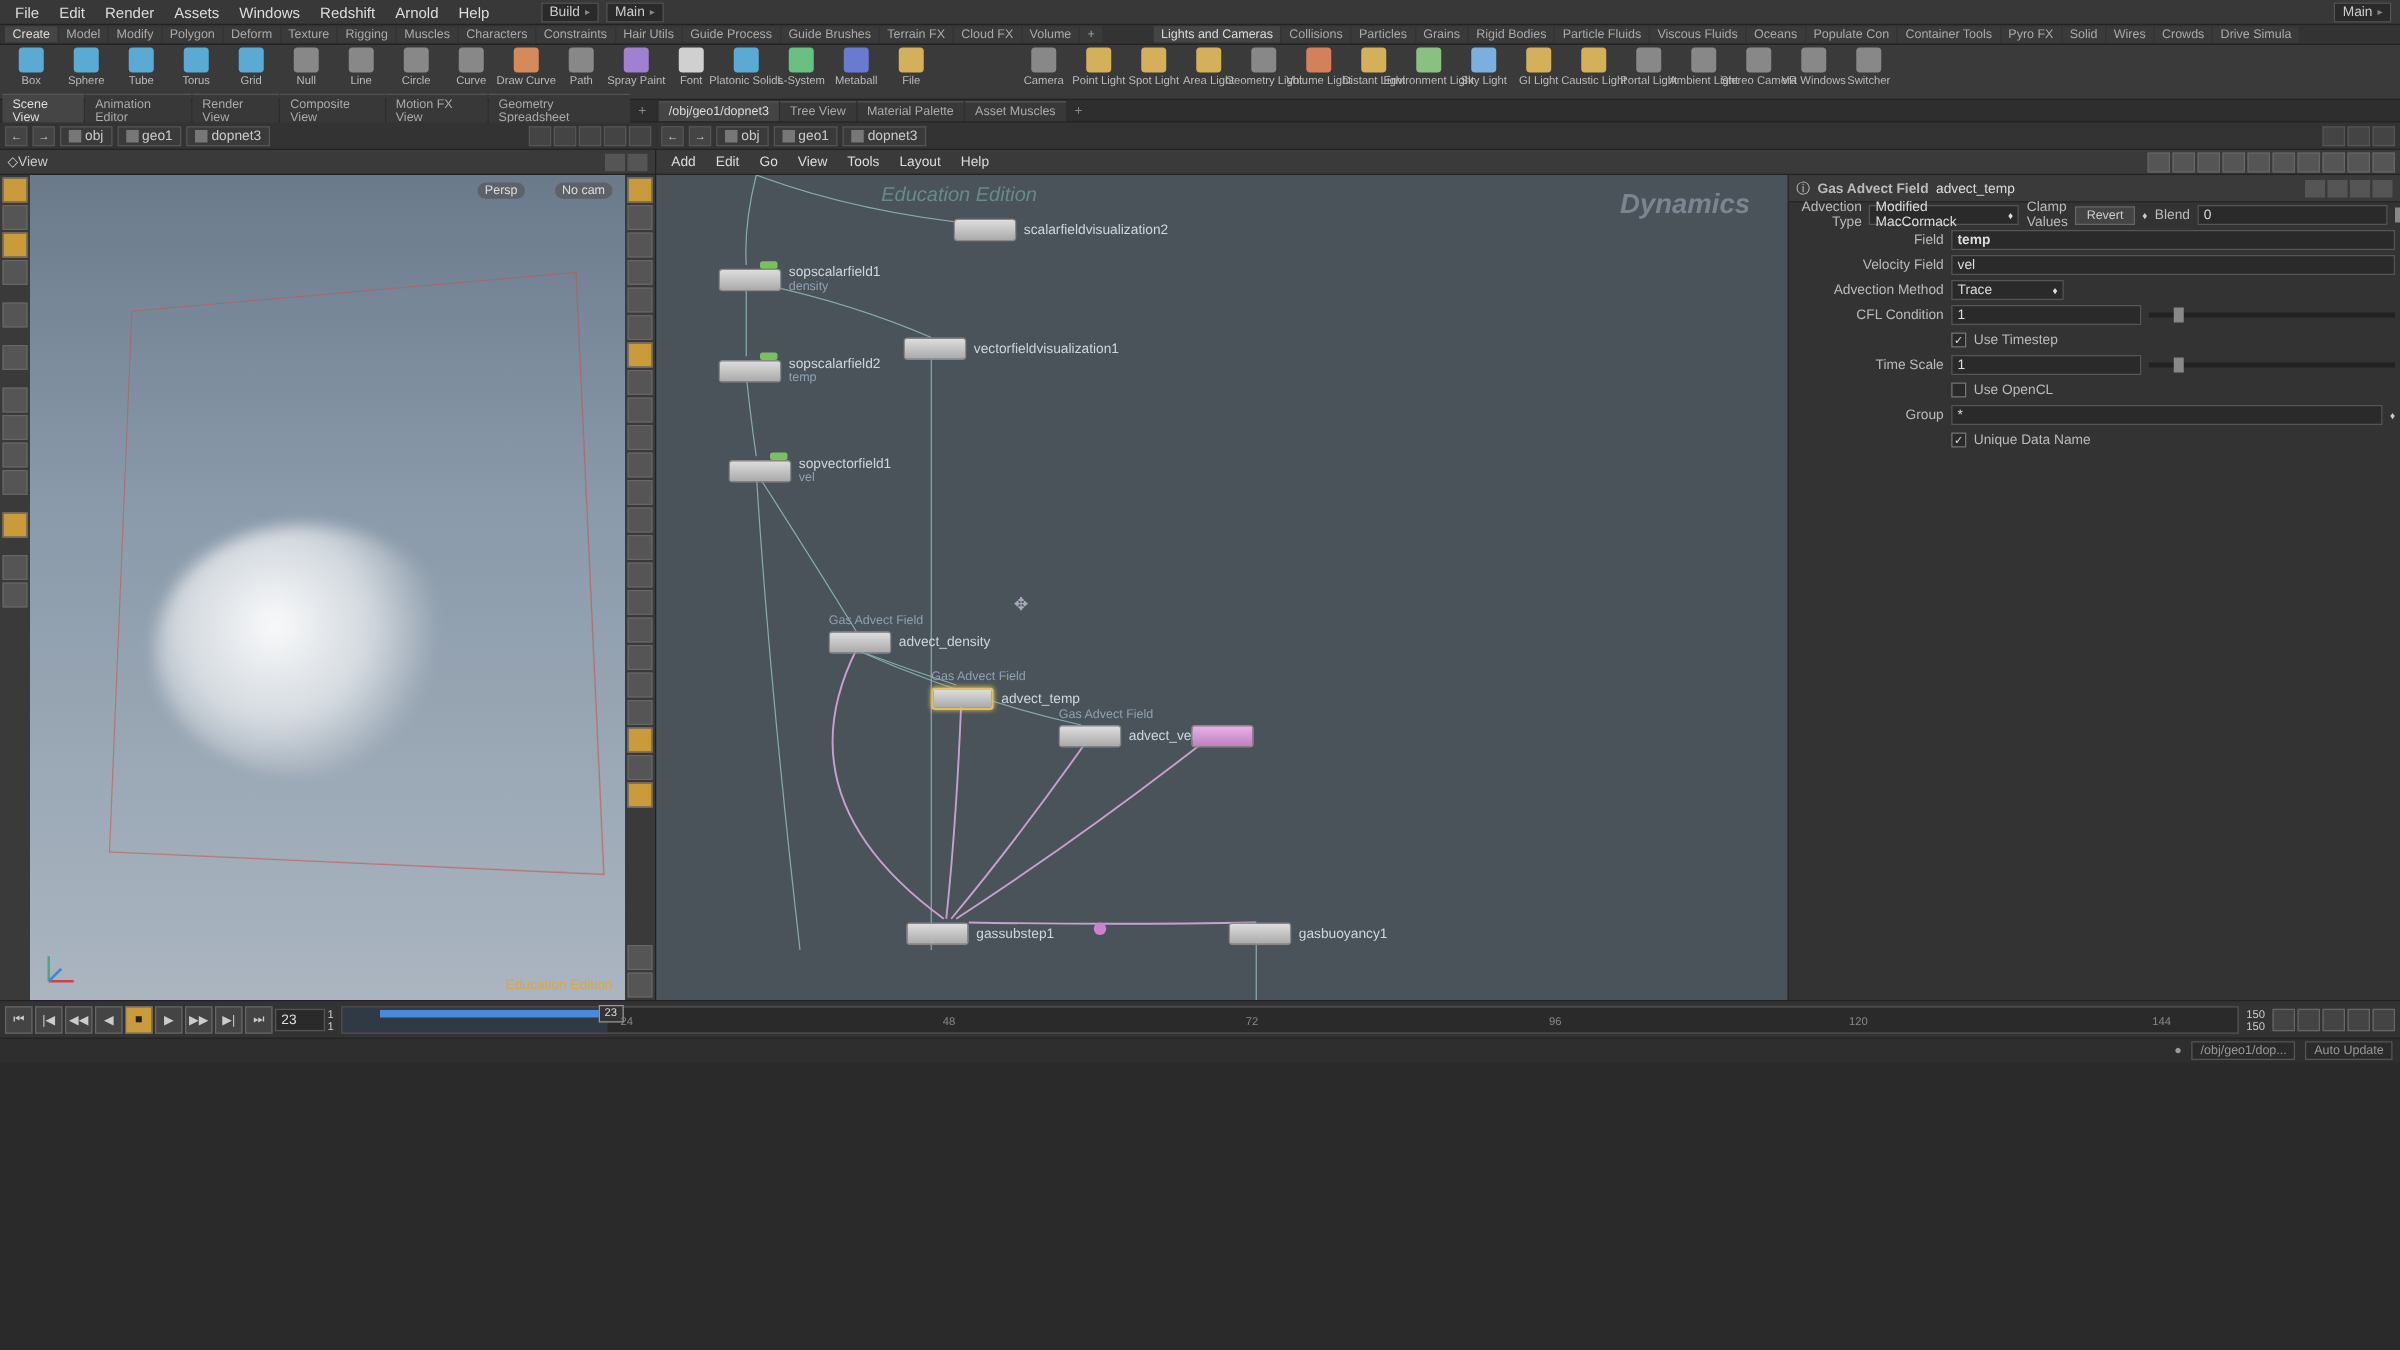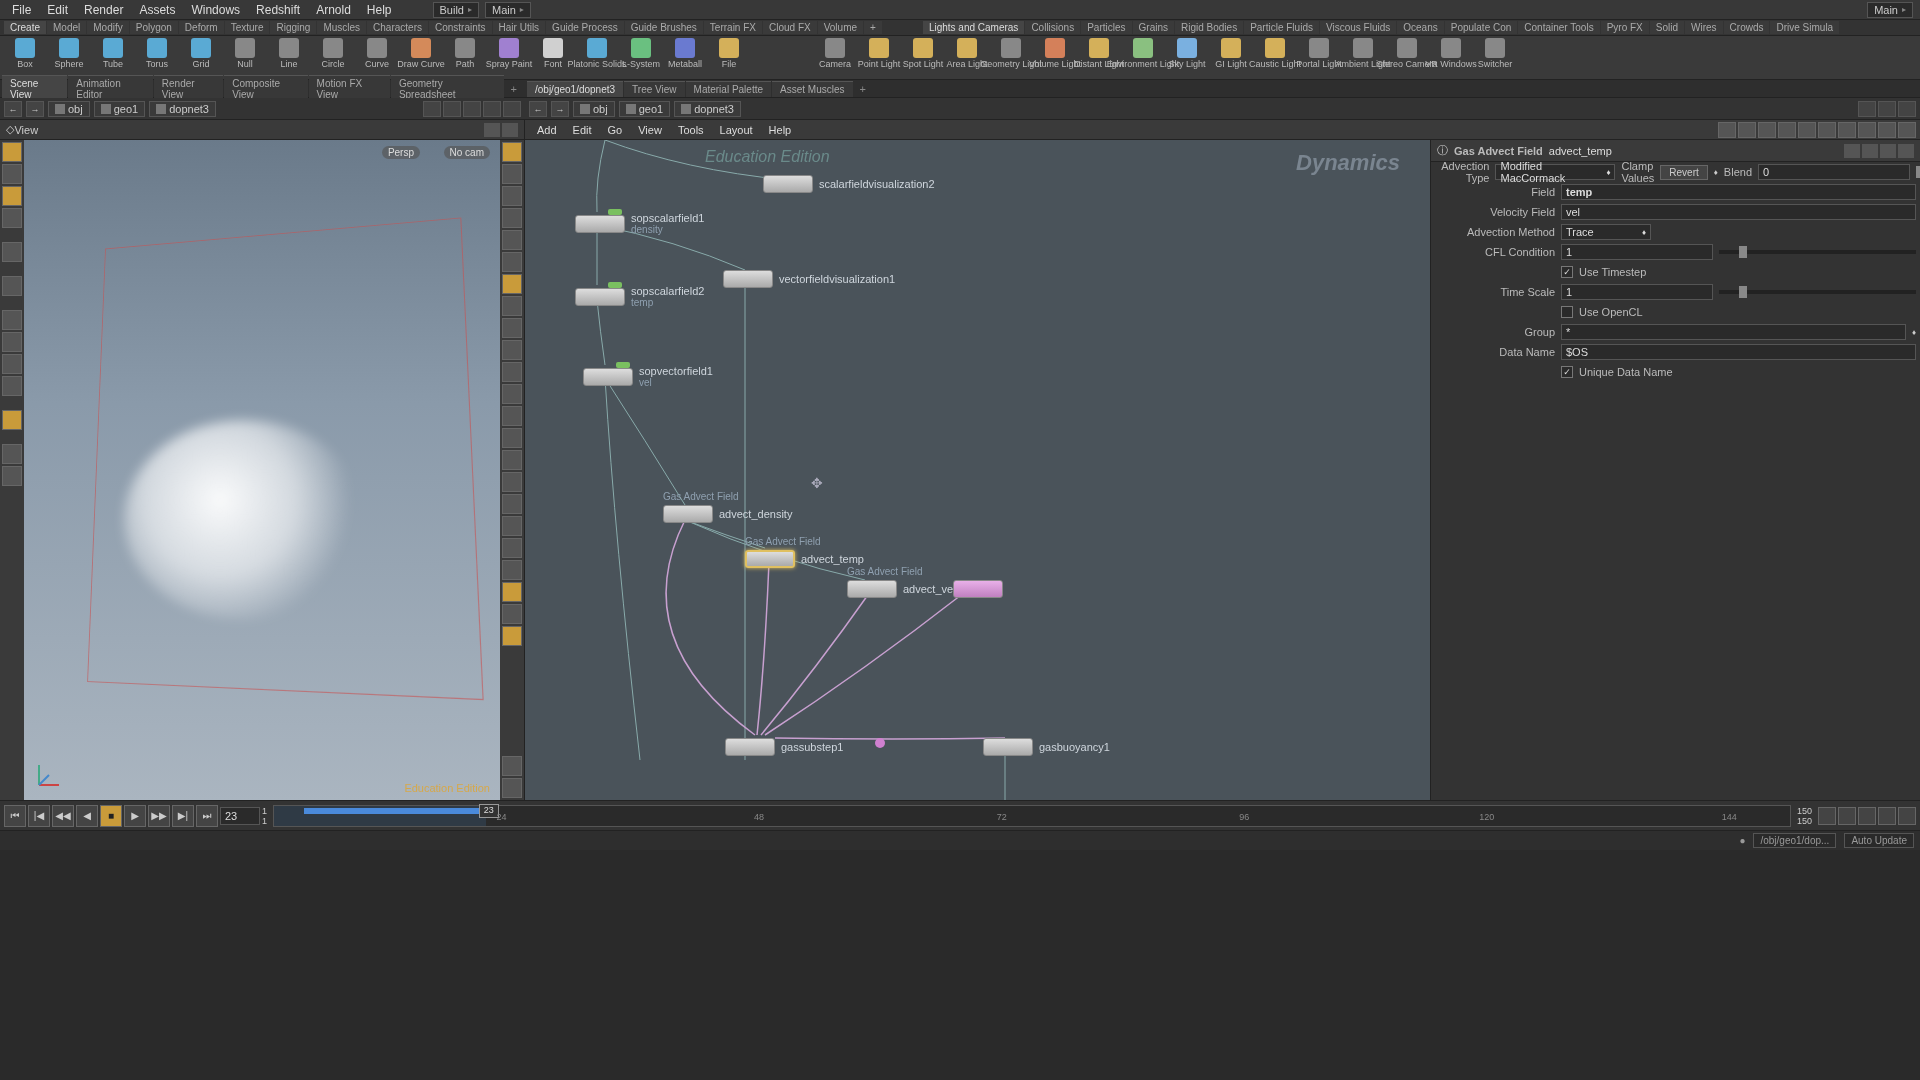"Data Name" div.param-row { html: <div> <span>Data Name</span> <input> </div> -> none }
